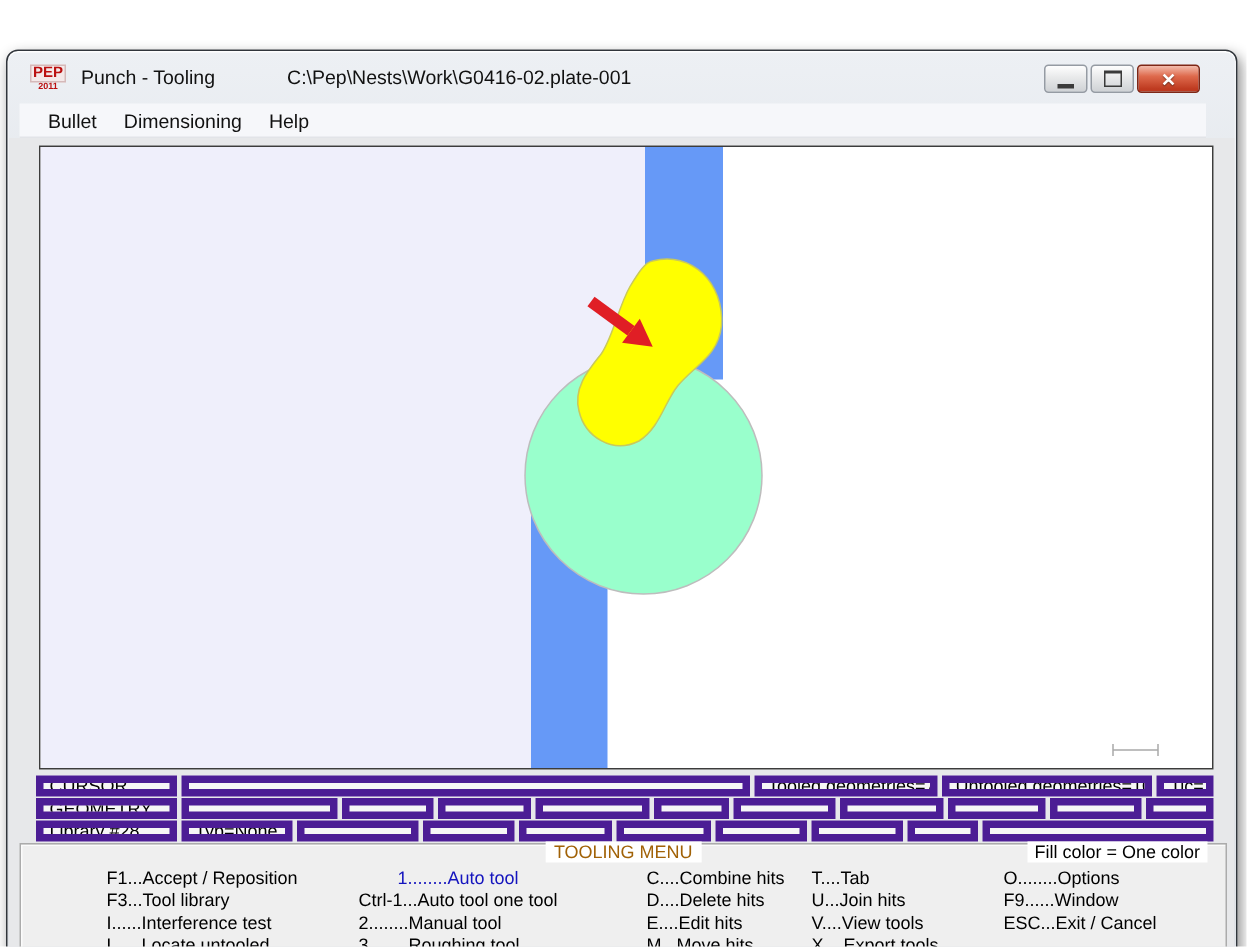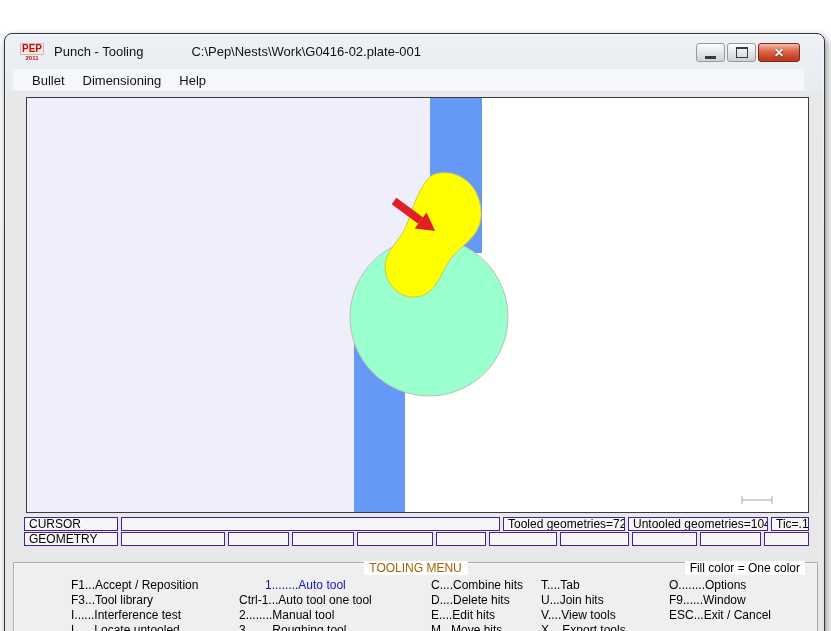"CURSOR" .sbox { border: 1px solid #4c1d95 -> 5px solid #4c1d95 }
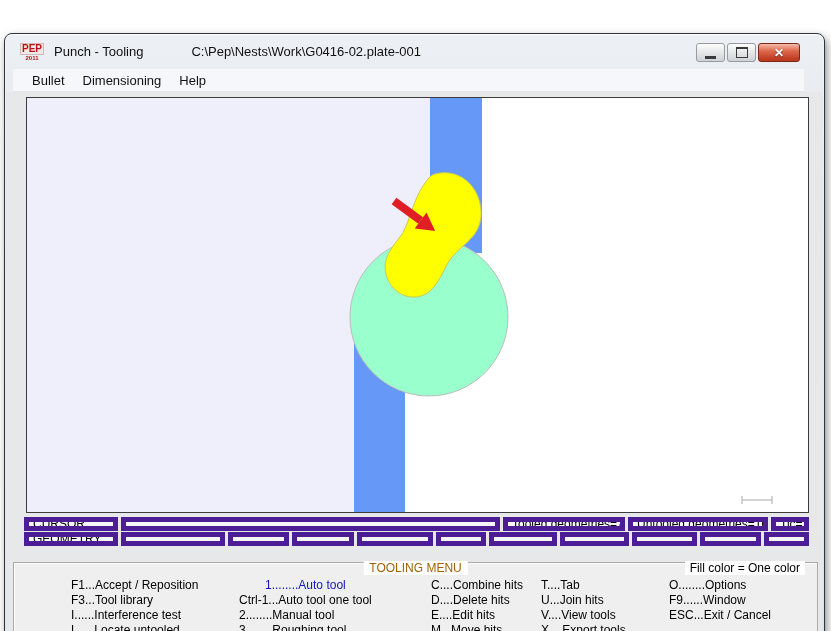"Library #28" div.srow { html: none -> <div> <div>Library #28</div> <div>Typ=None</div> <div></div> <div></div> <div></div> <div></div> <div></div> <div></div> <div></div> <div></div> </div> }
